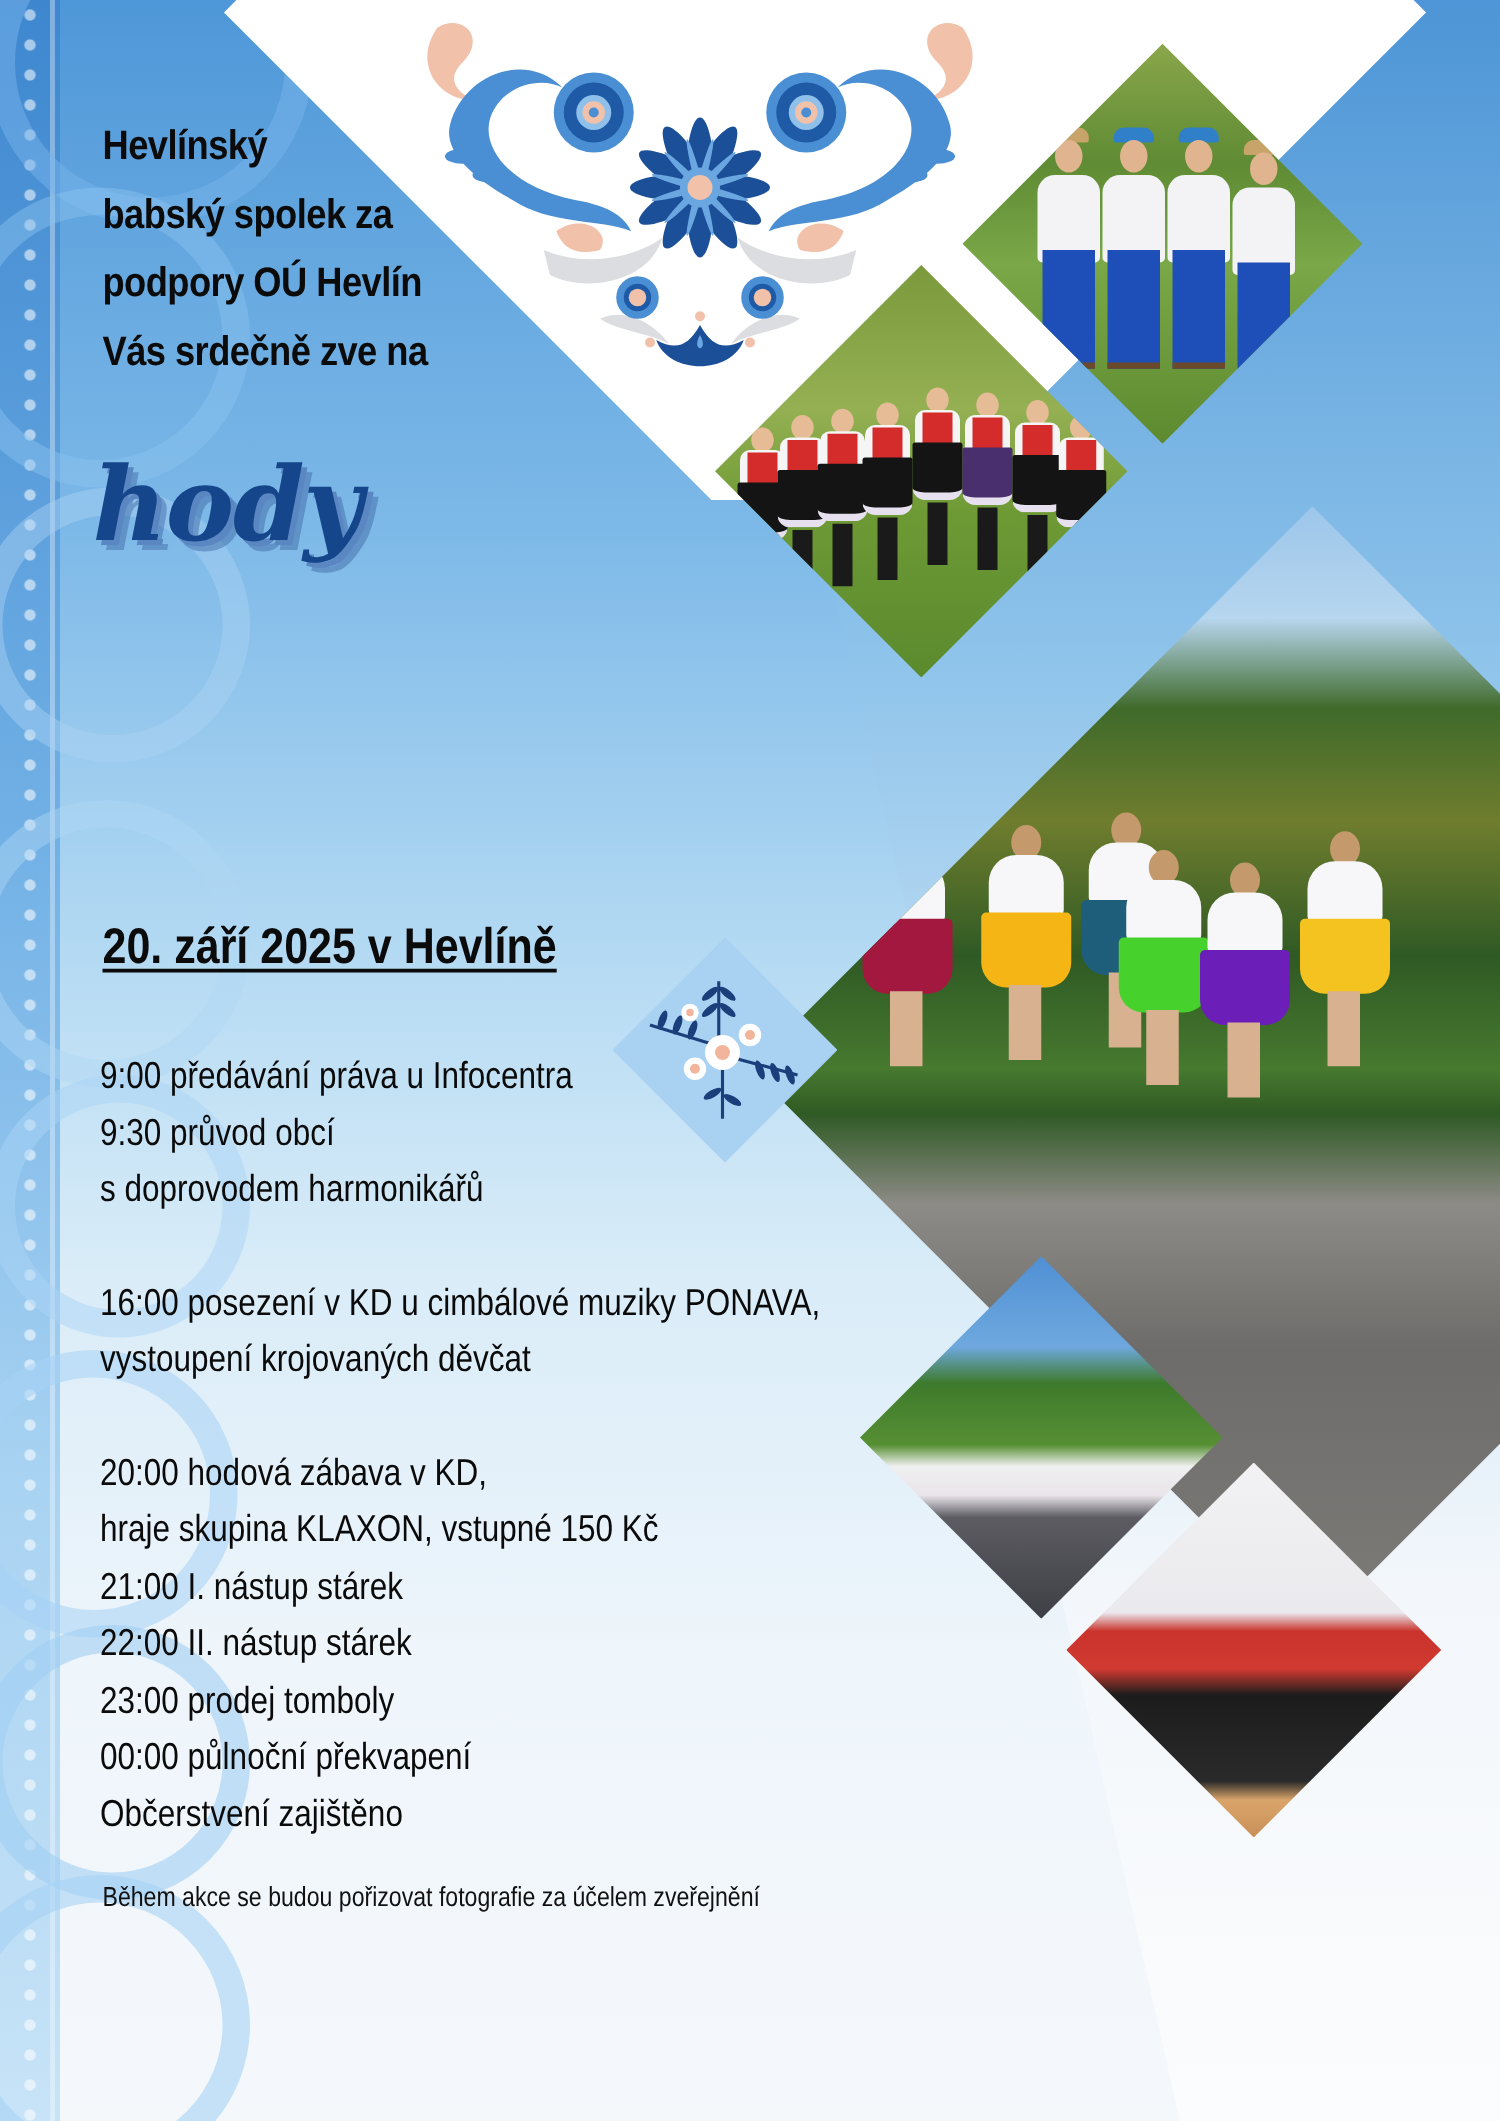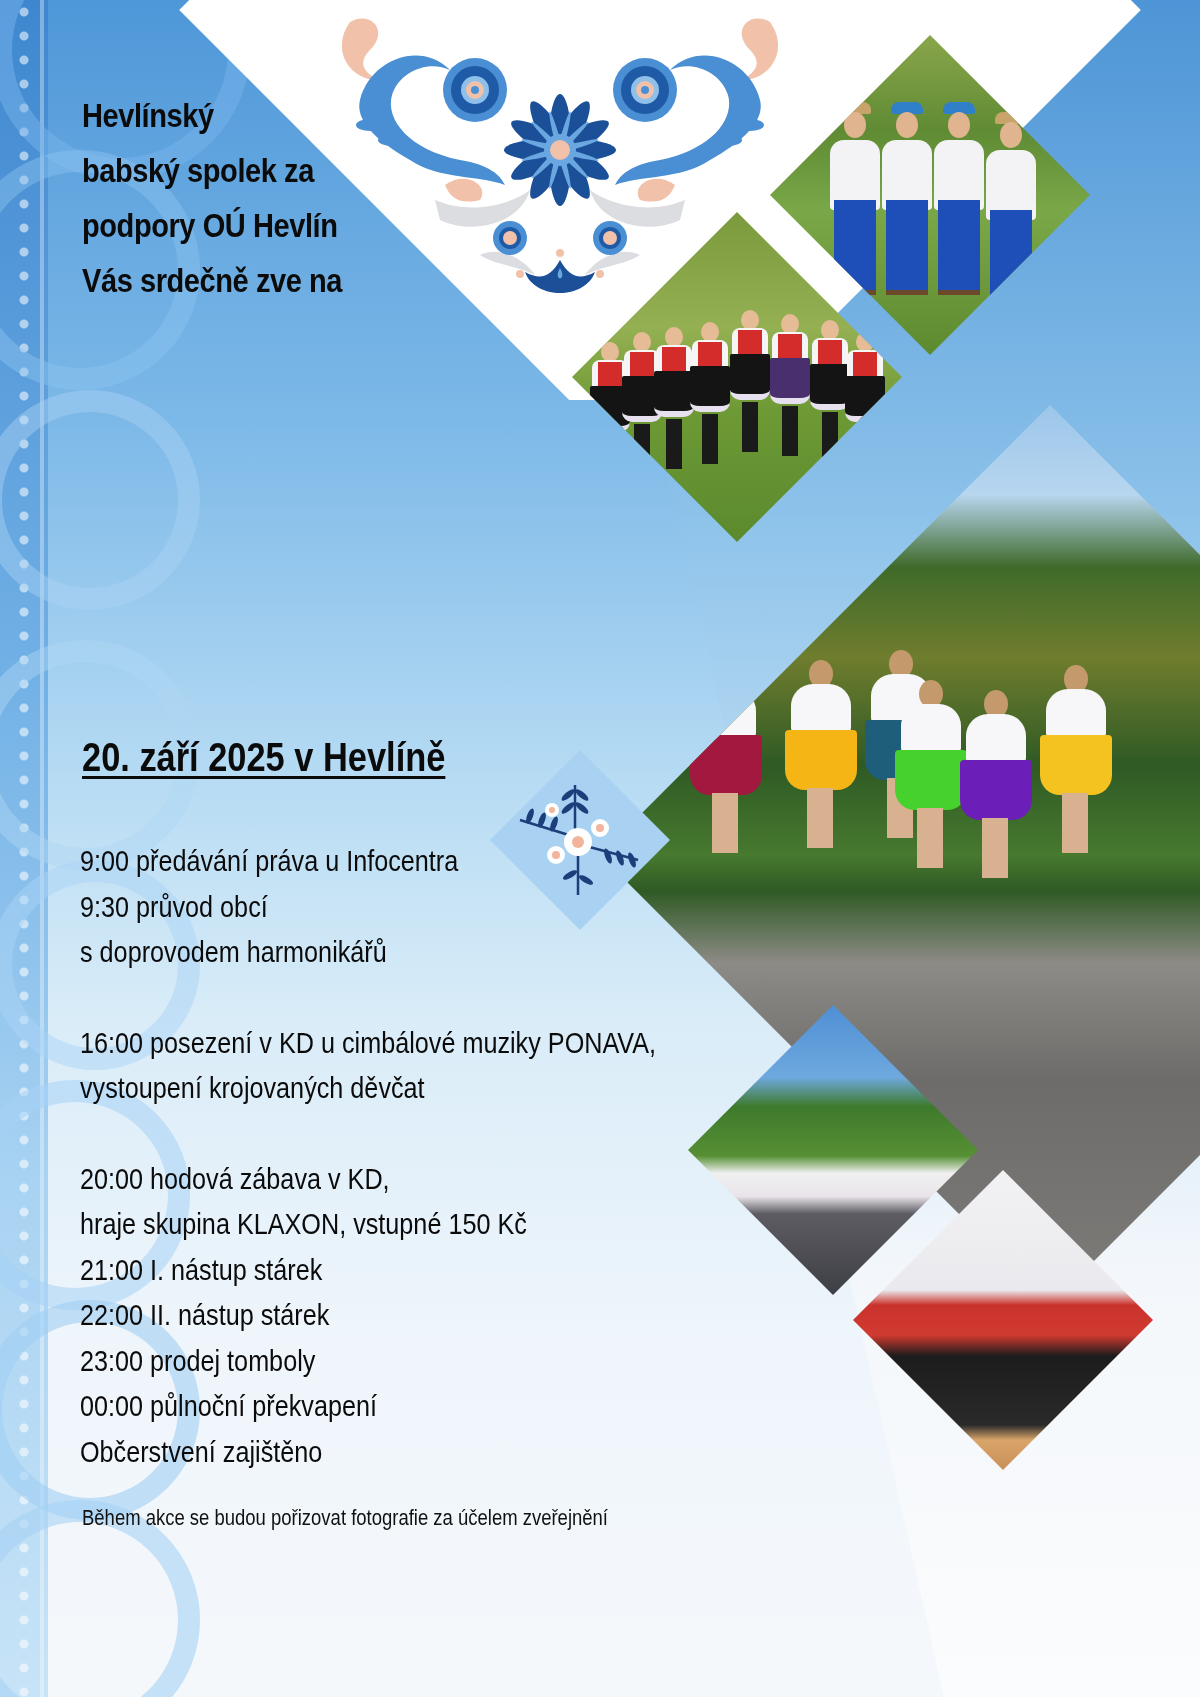"hody" div { html: none -> <div>hody</div> }
